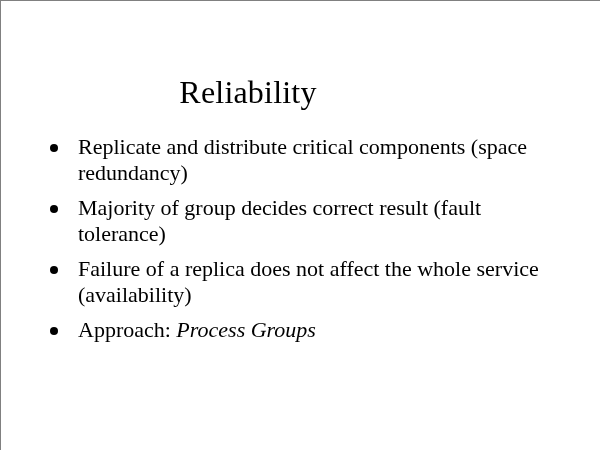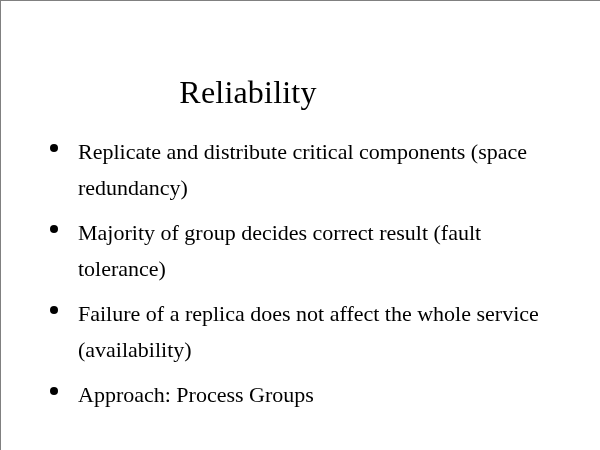"Replicate and distribute critical" .bullet-row { line-height: 36px -> 26px }
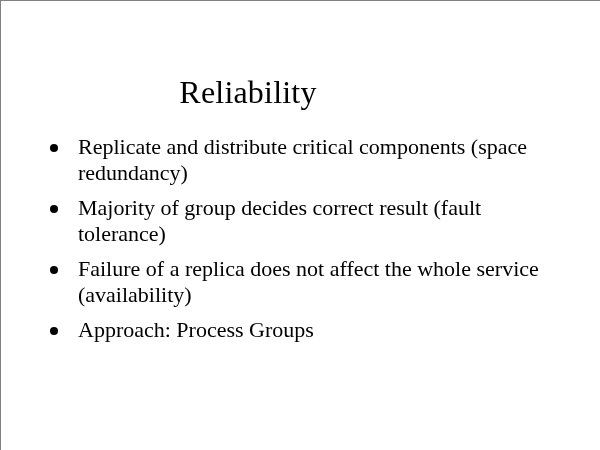"Process Groups" .em-term { font-style: none -> italic }
